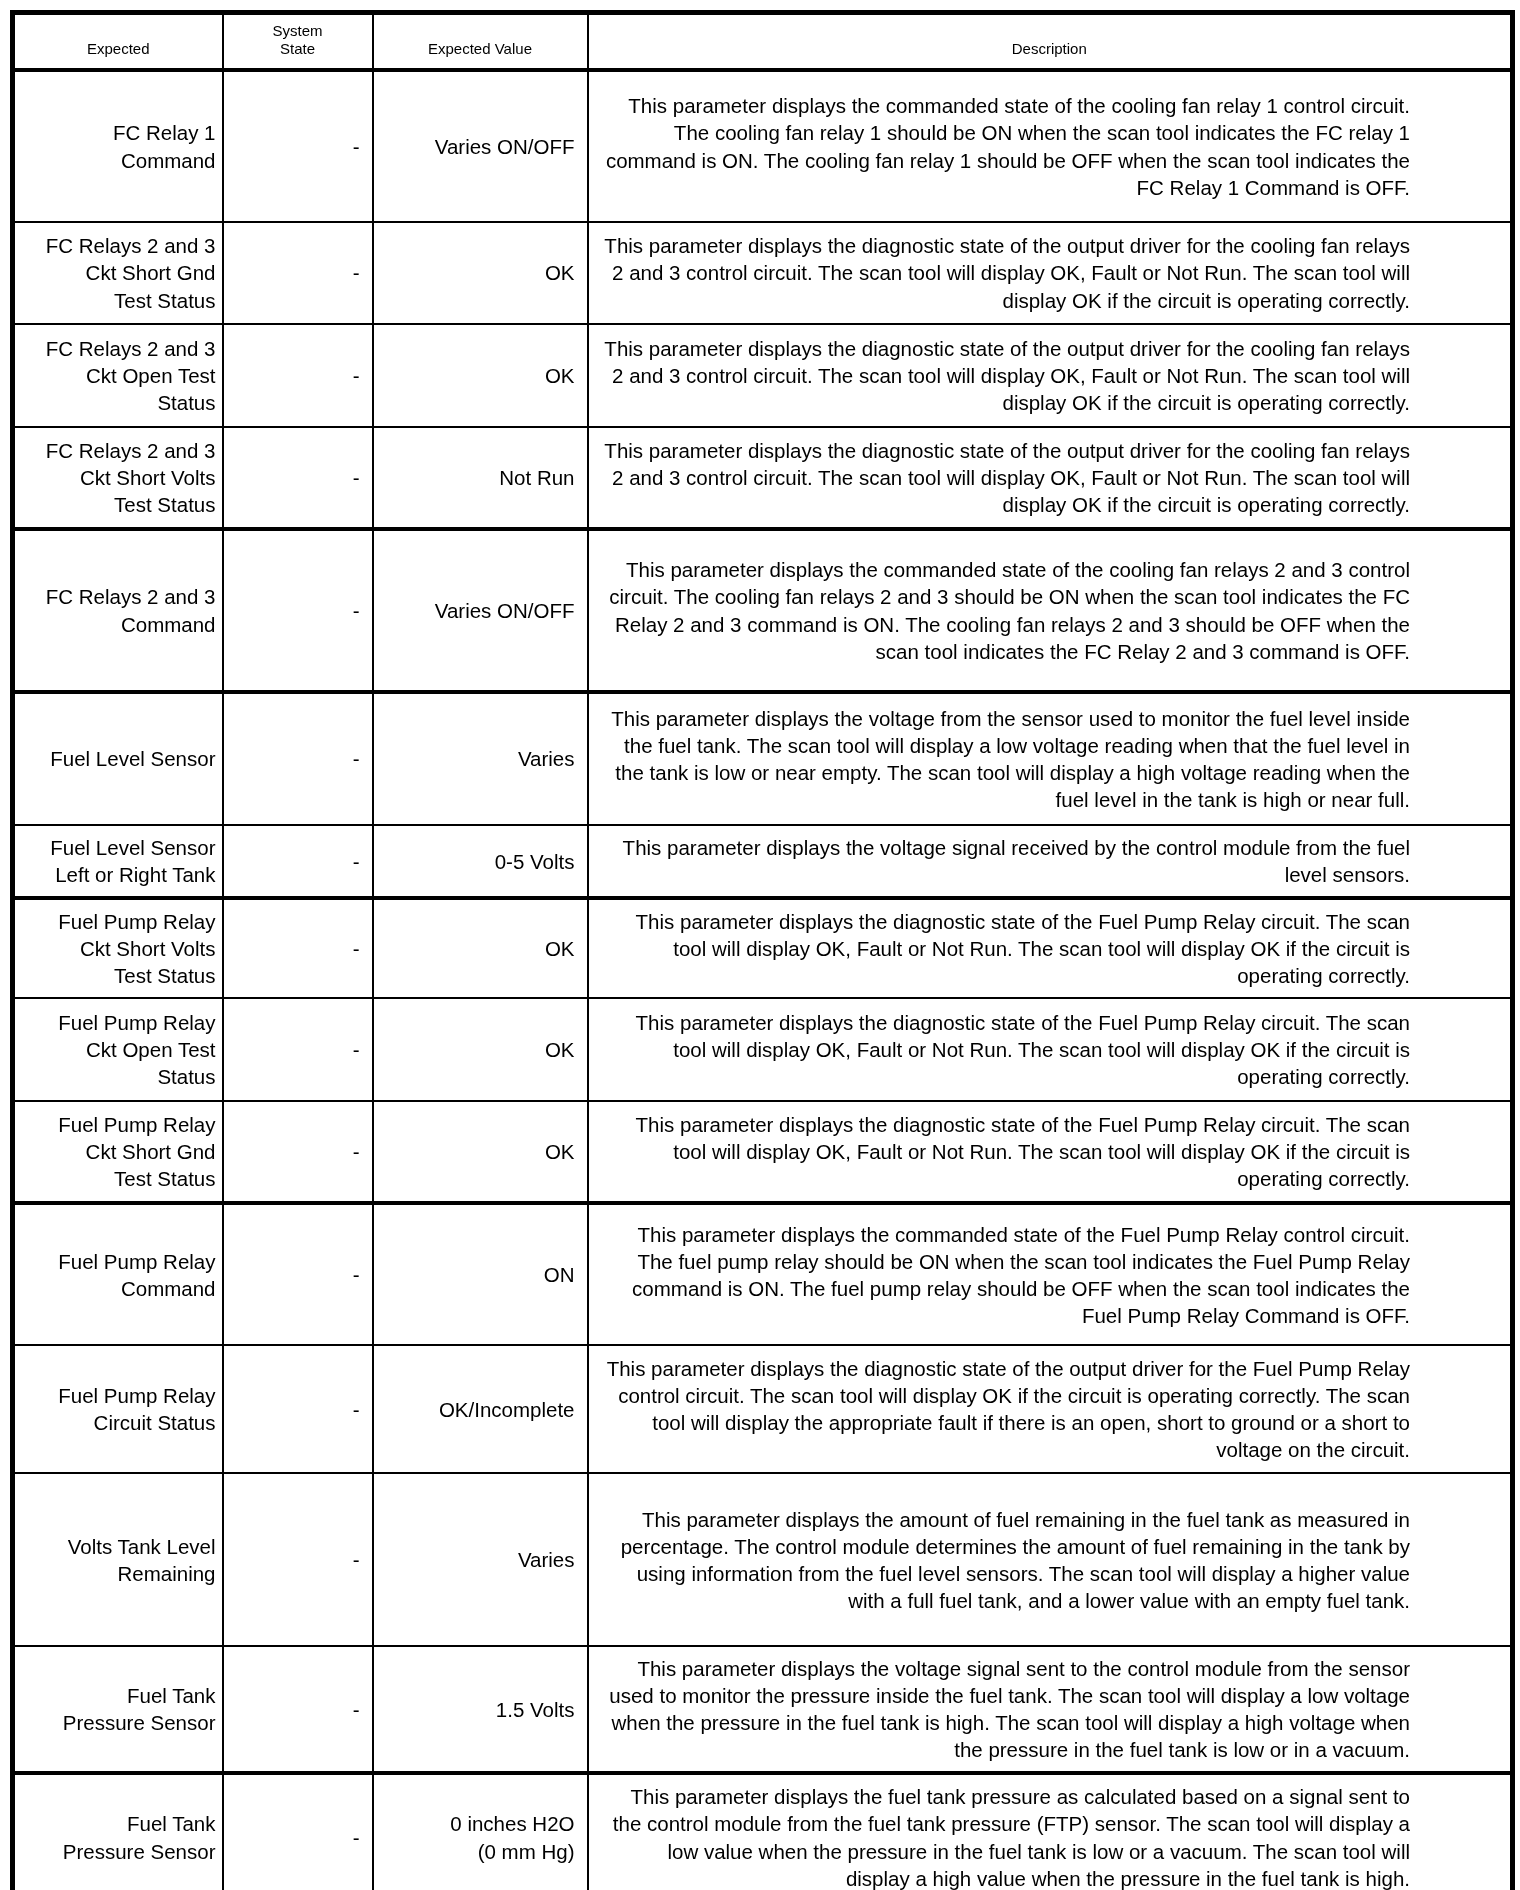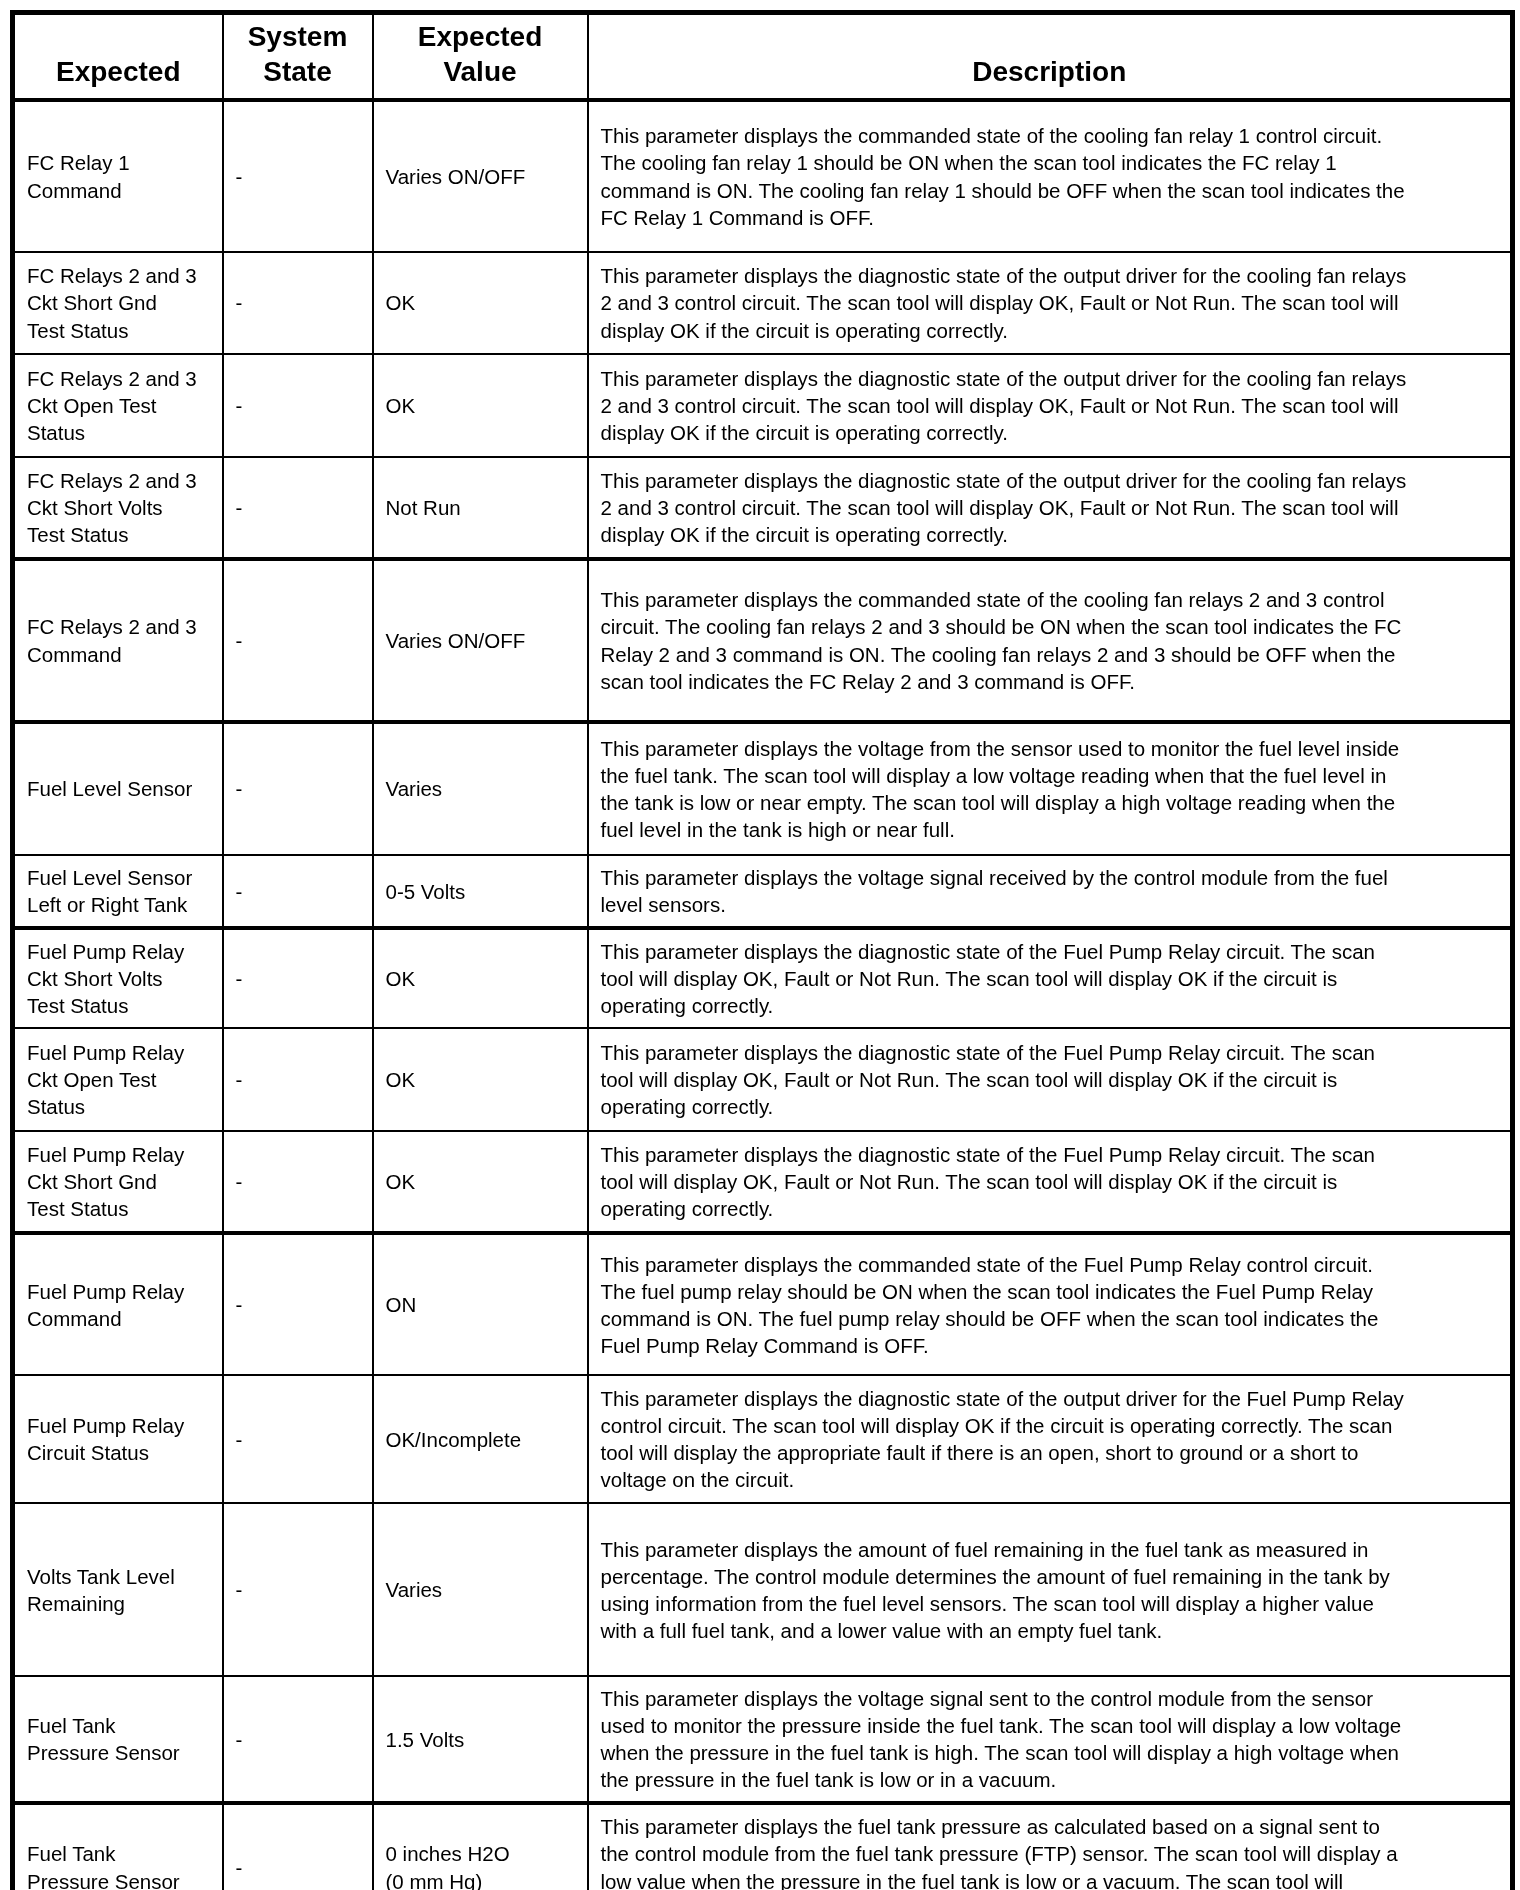"System" .param-table thead th { font-size: 28px -> 15px; font-weight: bold -> normal }
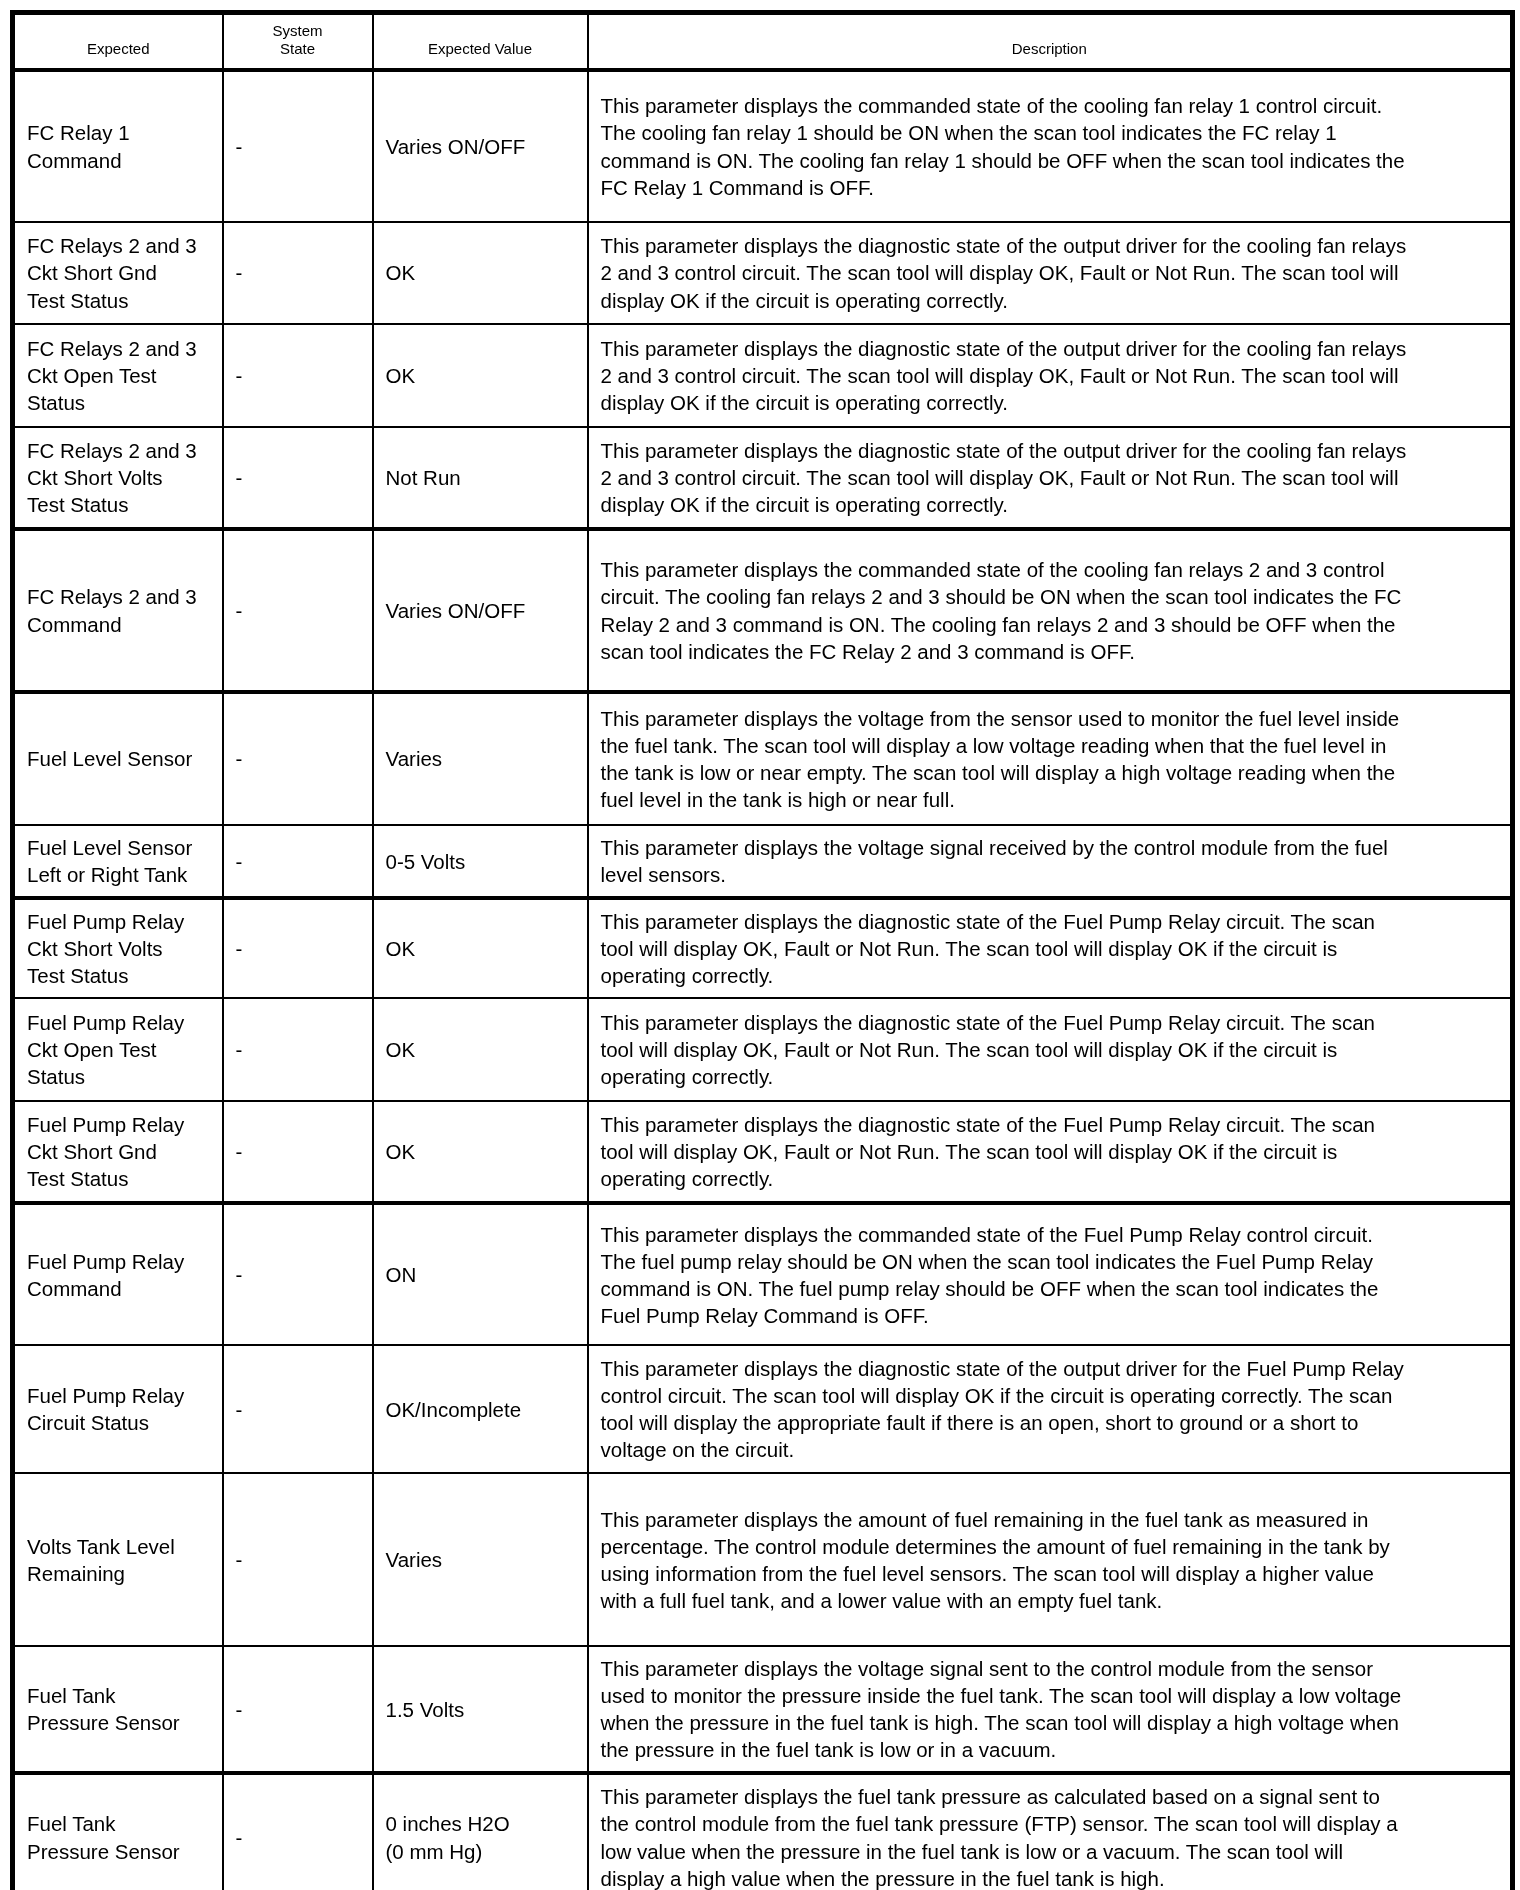"This parameter displays the commanded" .param-table tbody td { text-align: none -> right }
